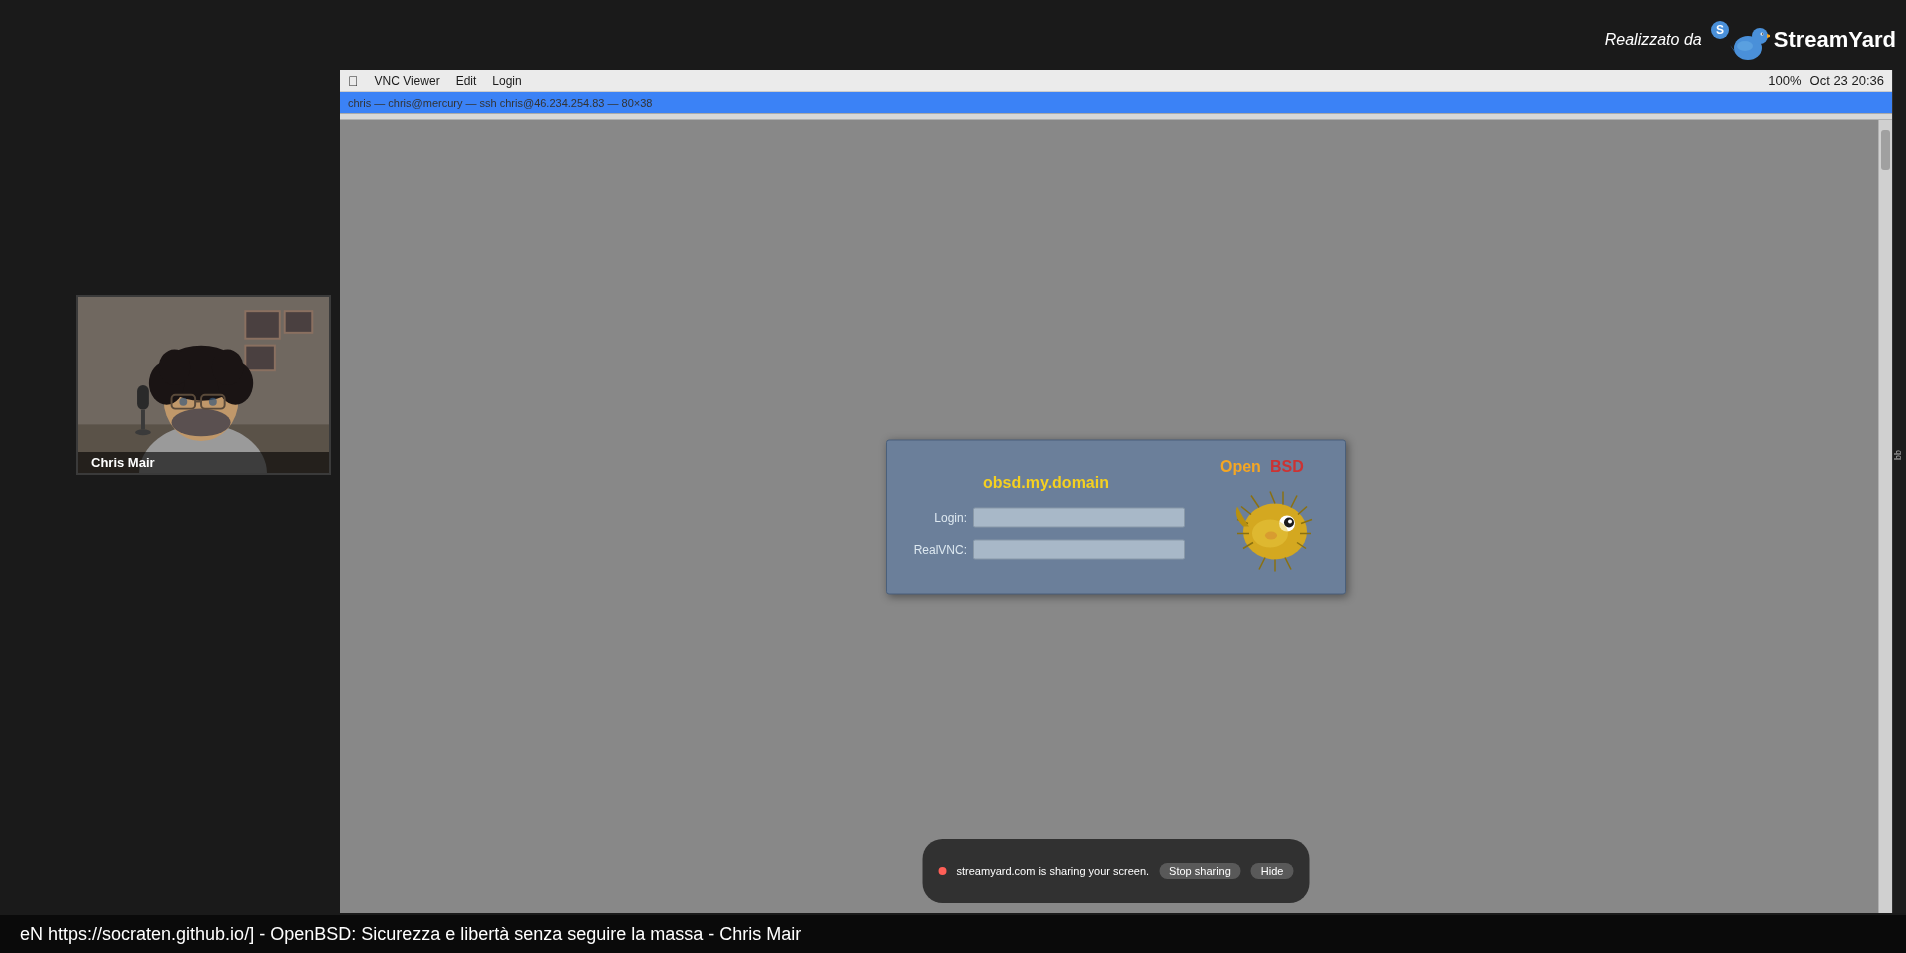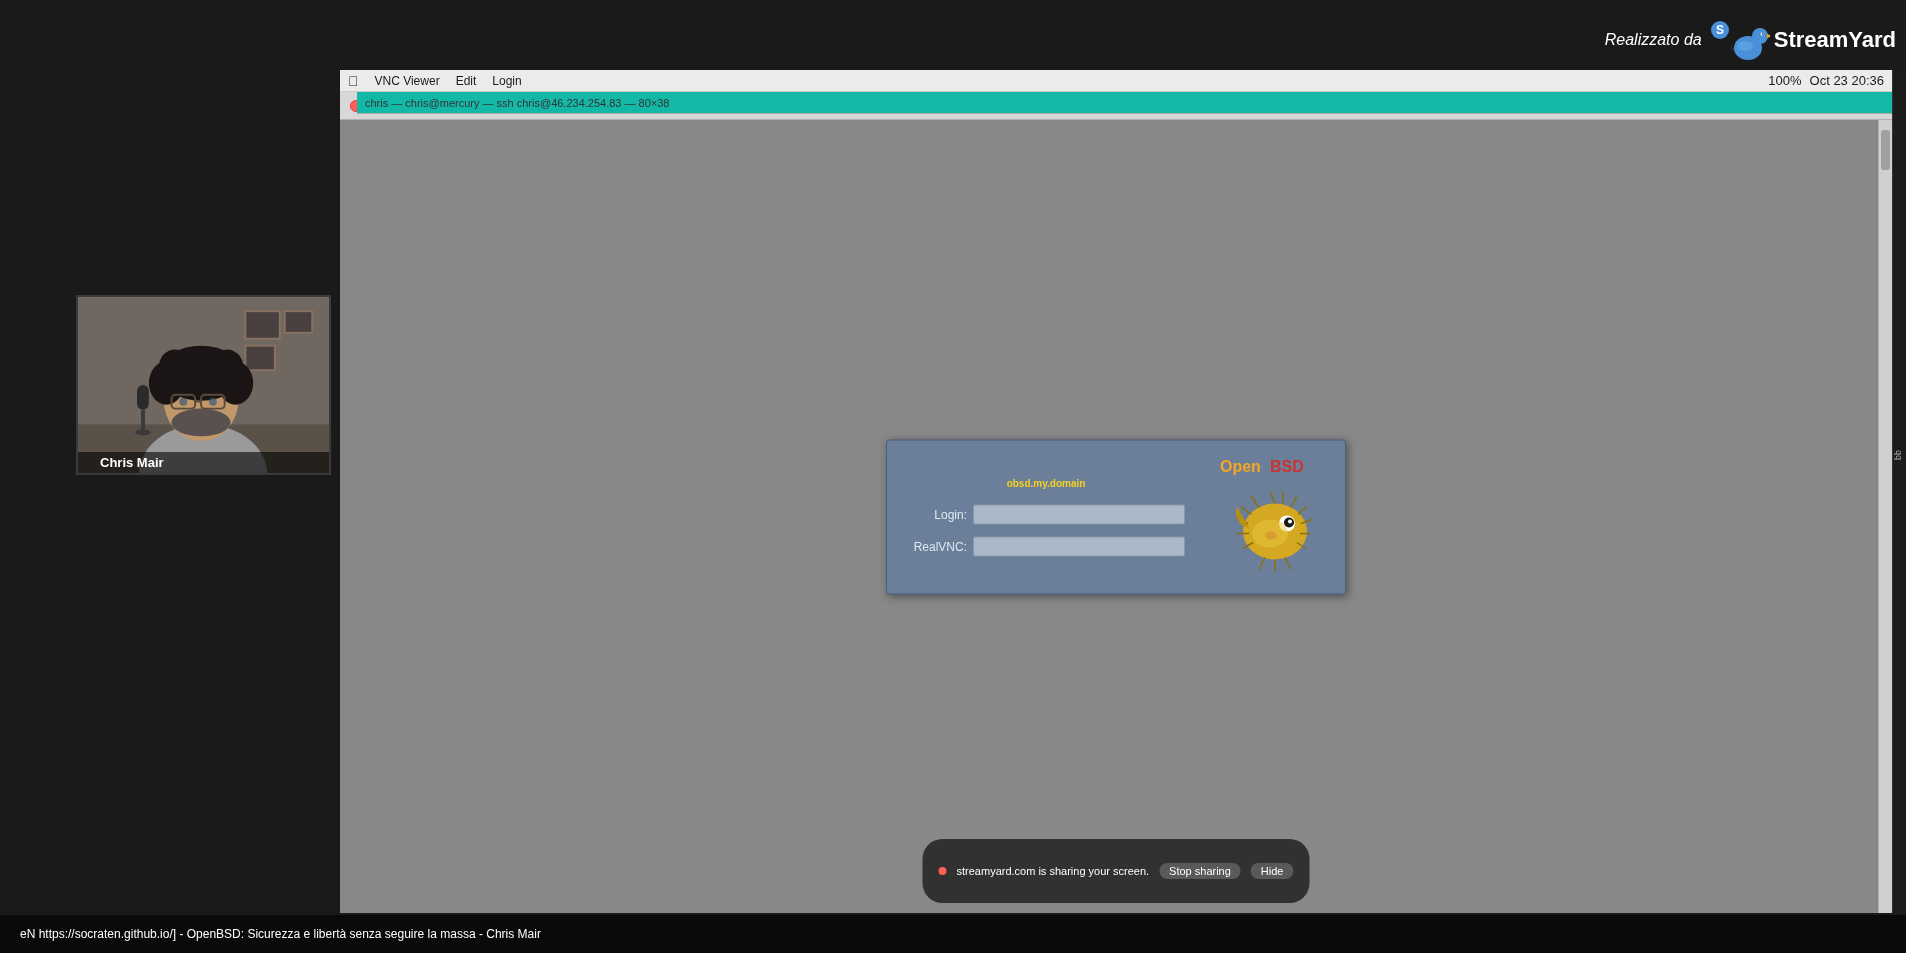"chris — chris@mercury — ssh" .terminal-bar { background: #14b8a6 -> #3b82f6; left: 17px -> 0 }
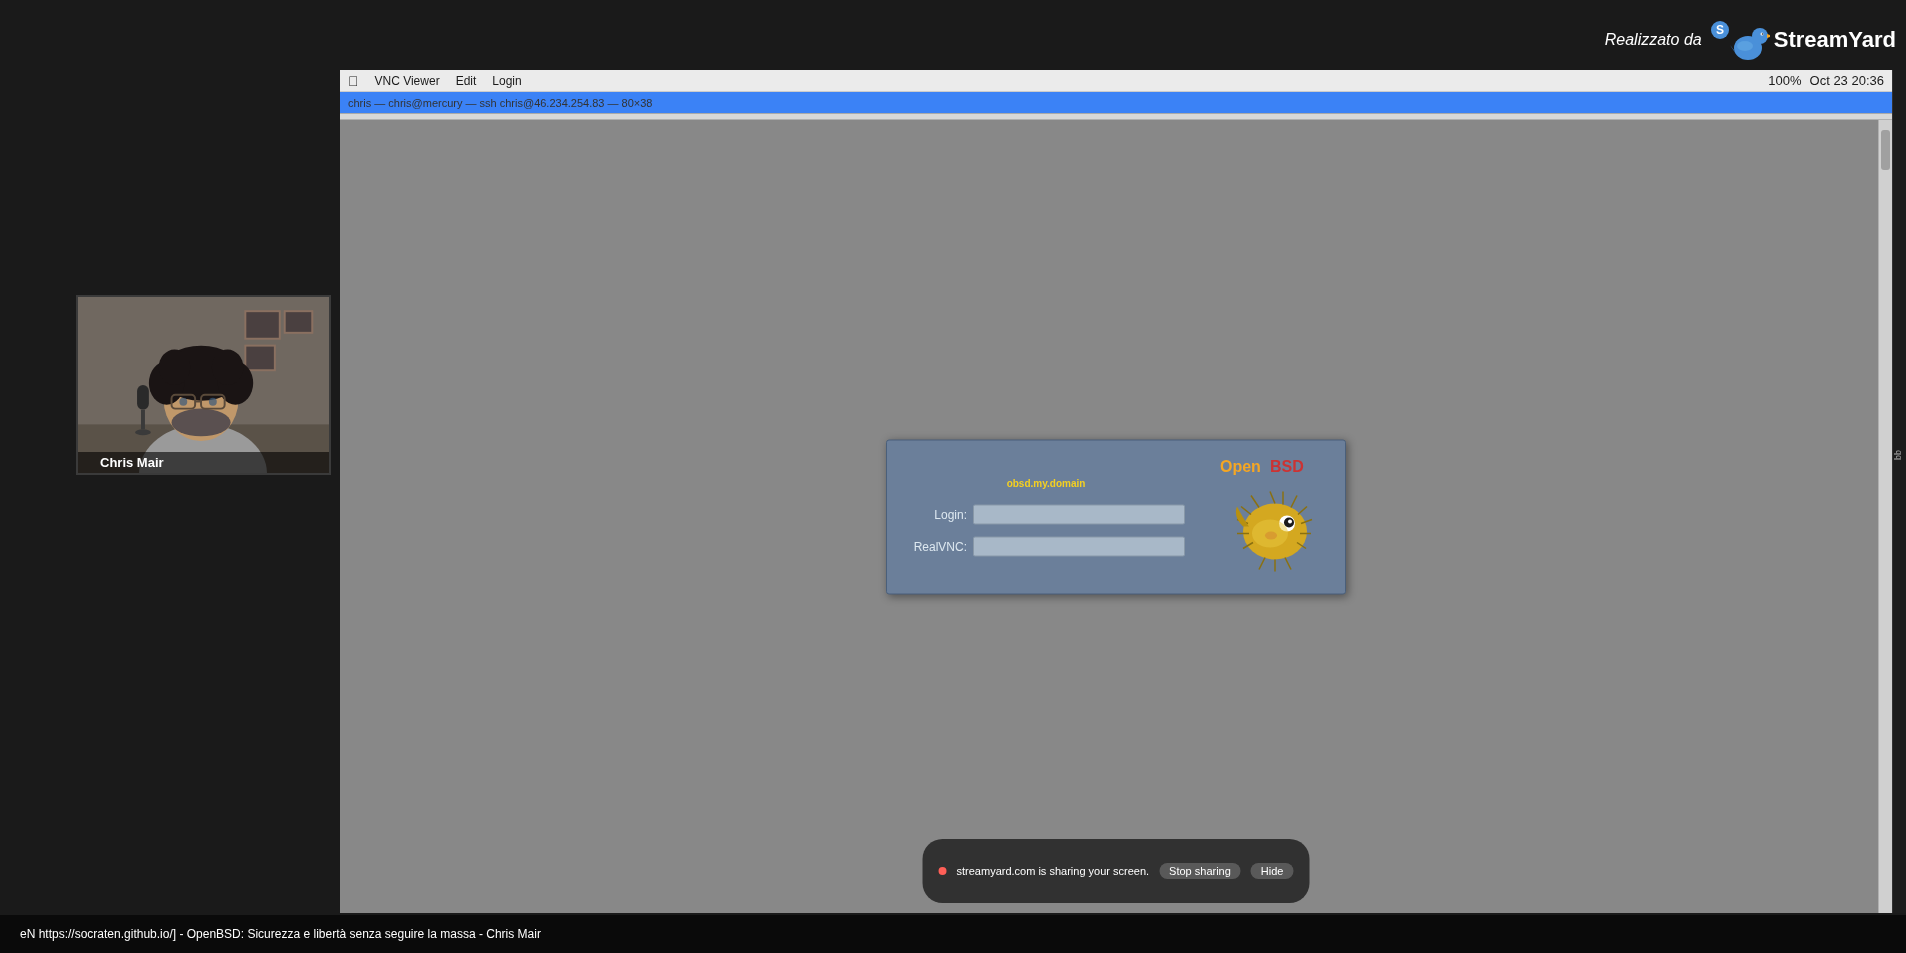"Chris Mair" .webcam-name-tag { padding: 3px 22px -> 3px 13px }
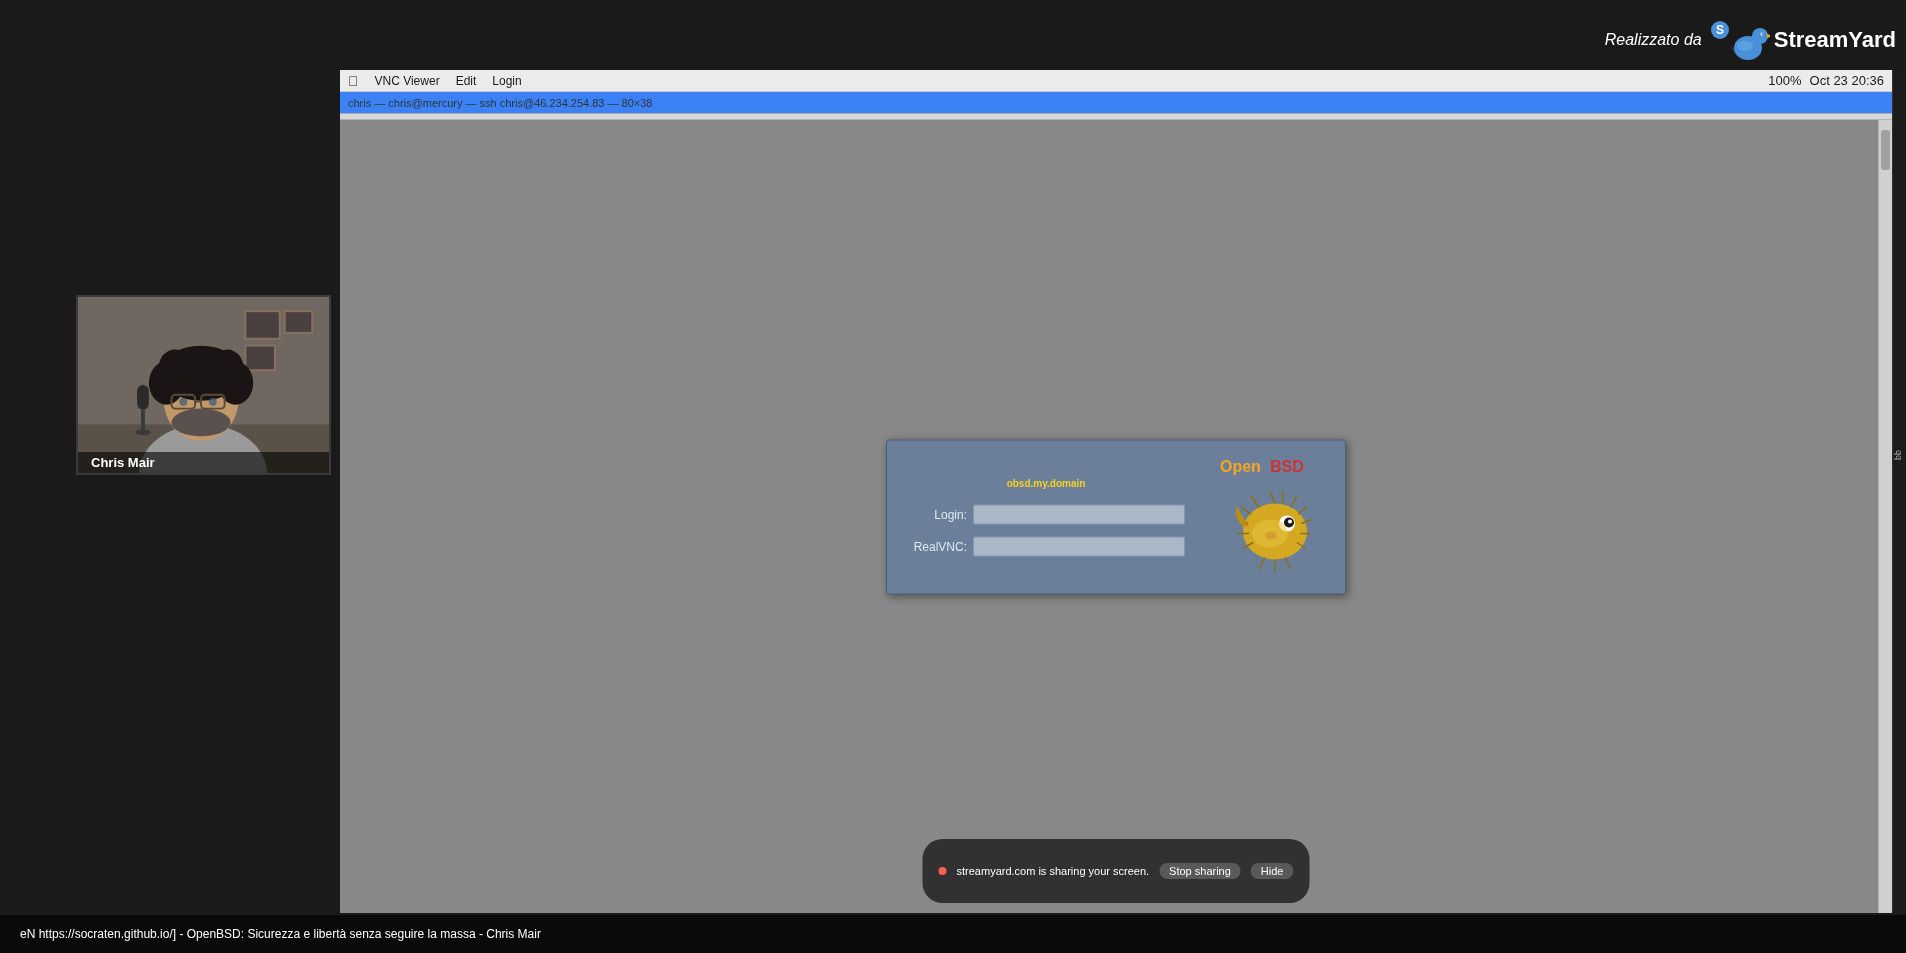"obsd.my.domain" .dialog-hostname { font-size: 10px -> 16px }
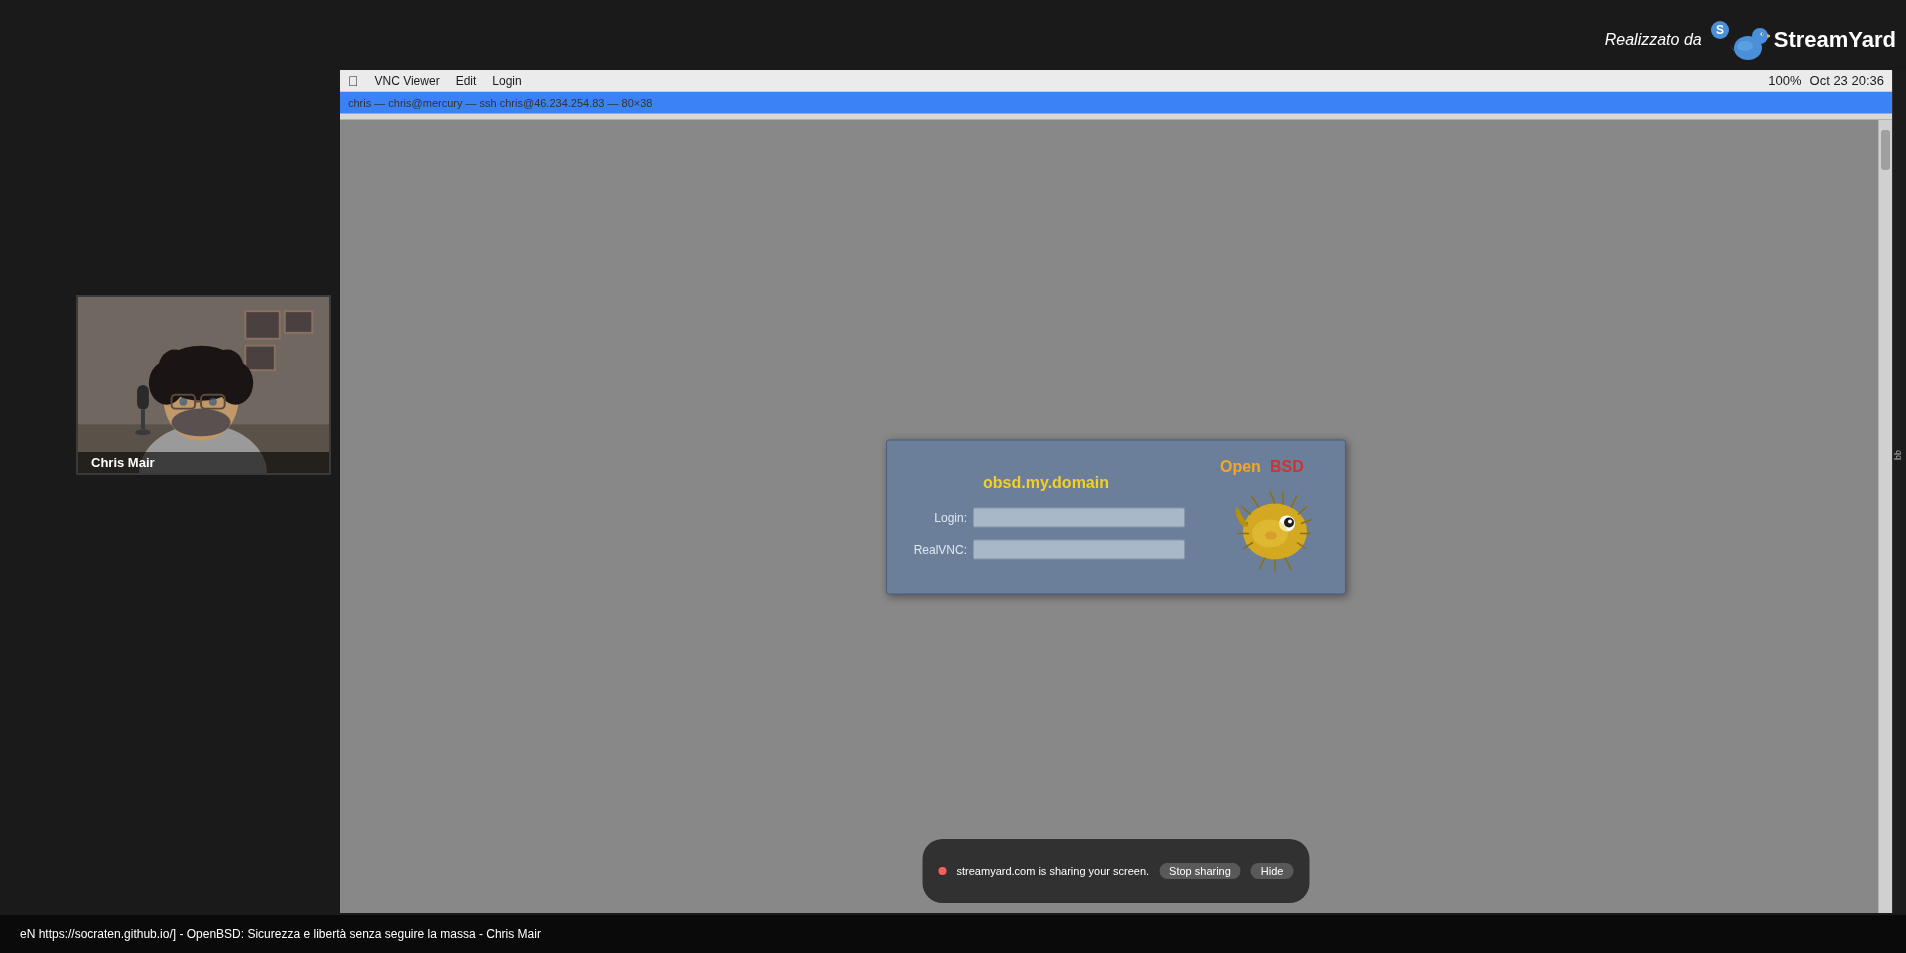"eN https://socraten.github.io/] -" .ticker-text { font-size: 12px -> 18px }
